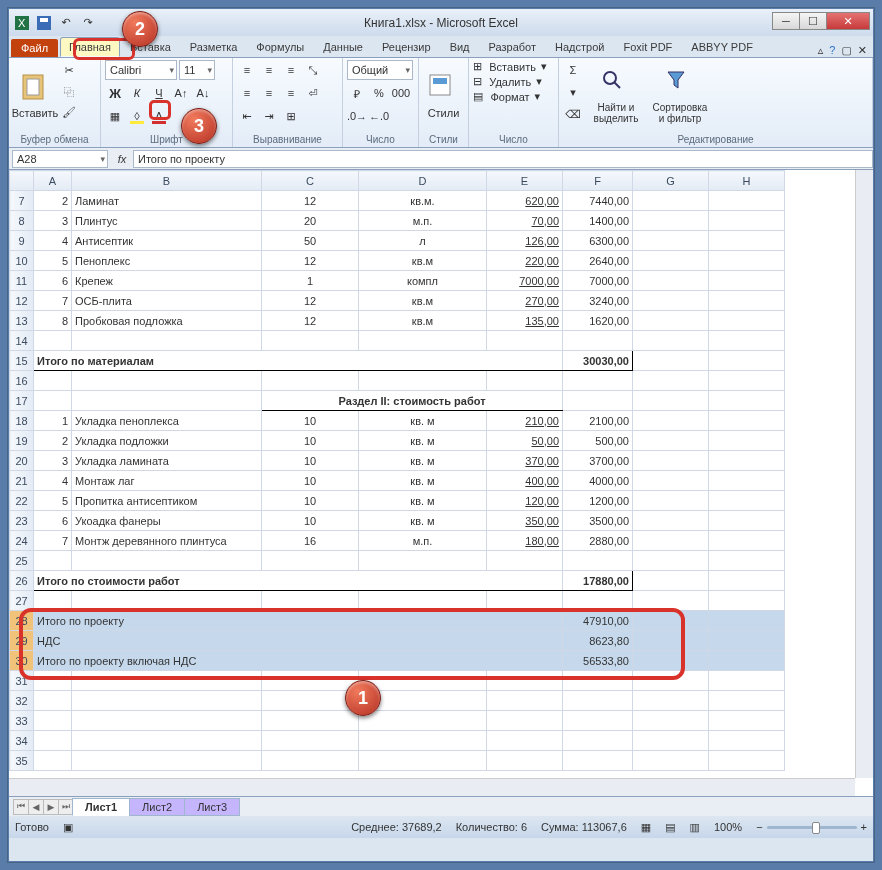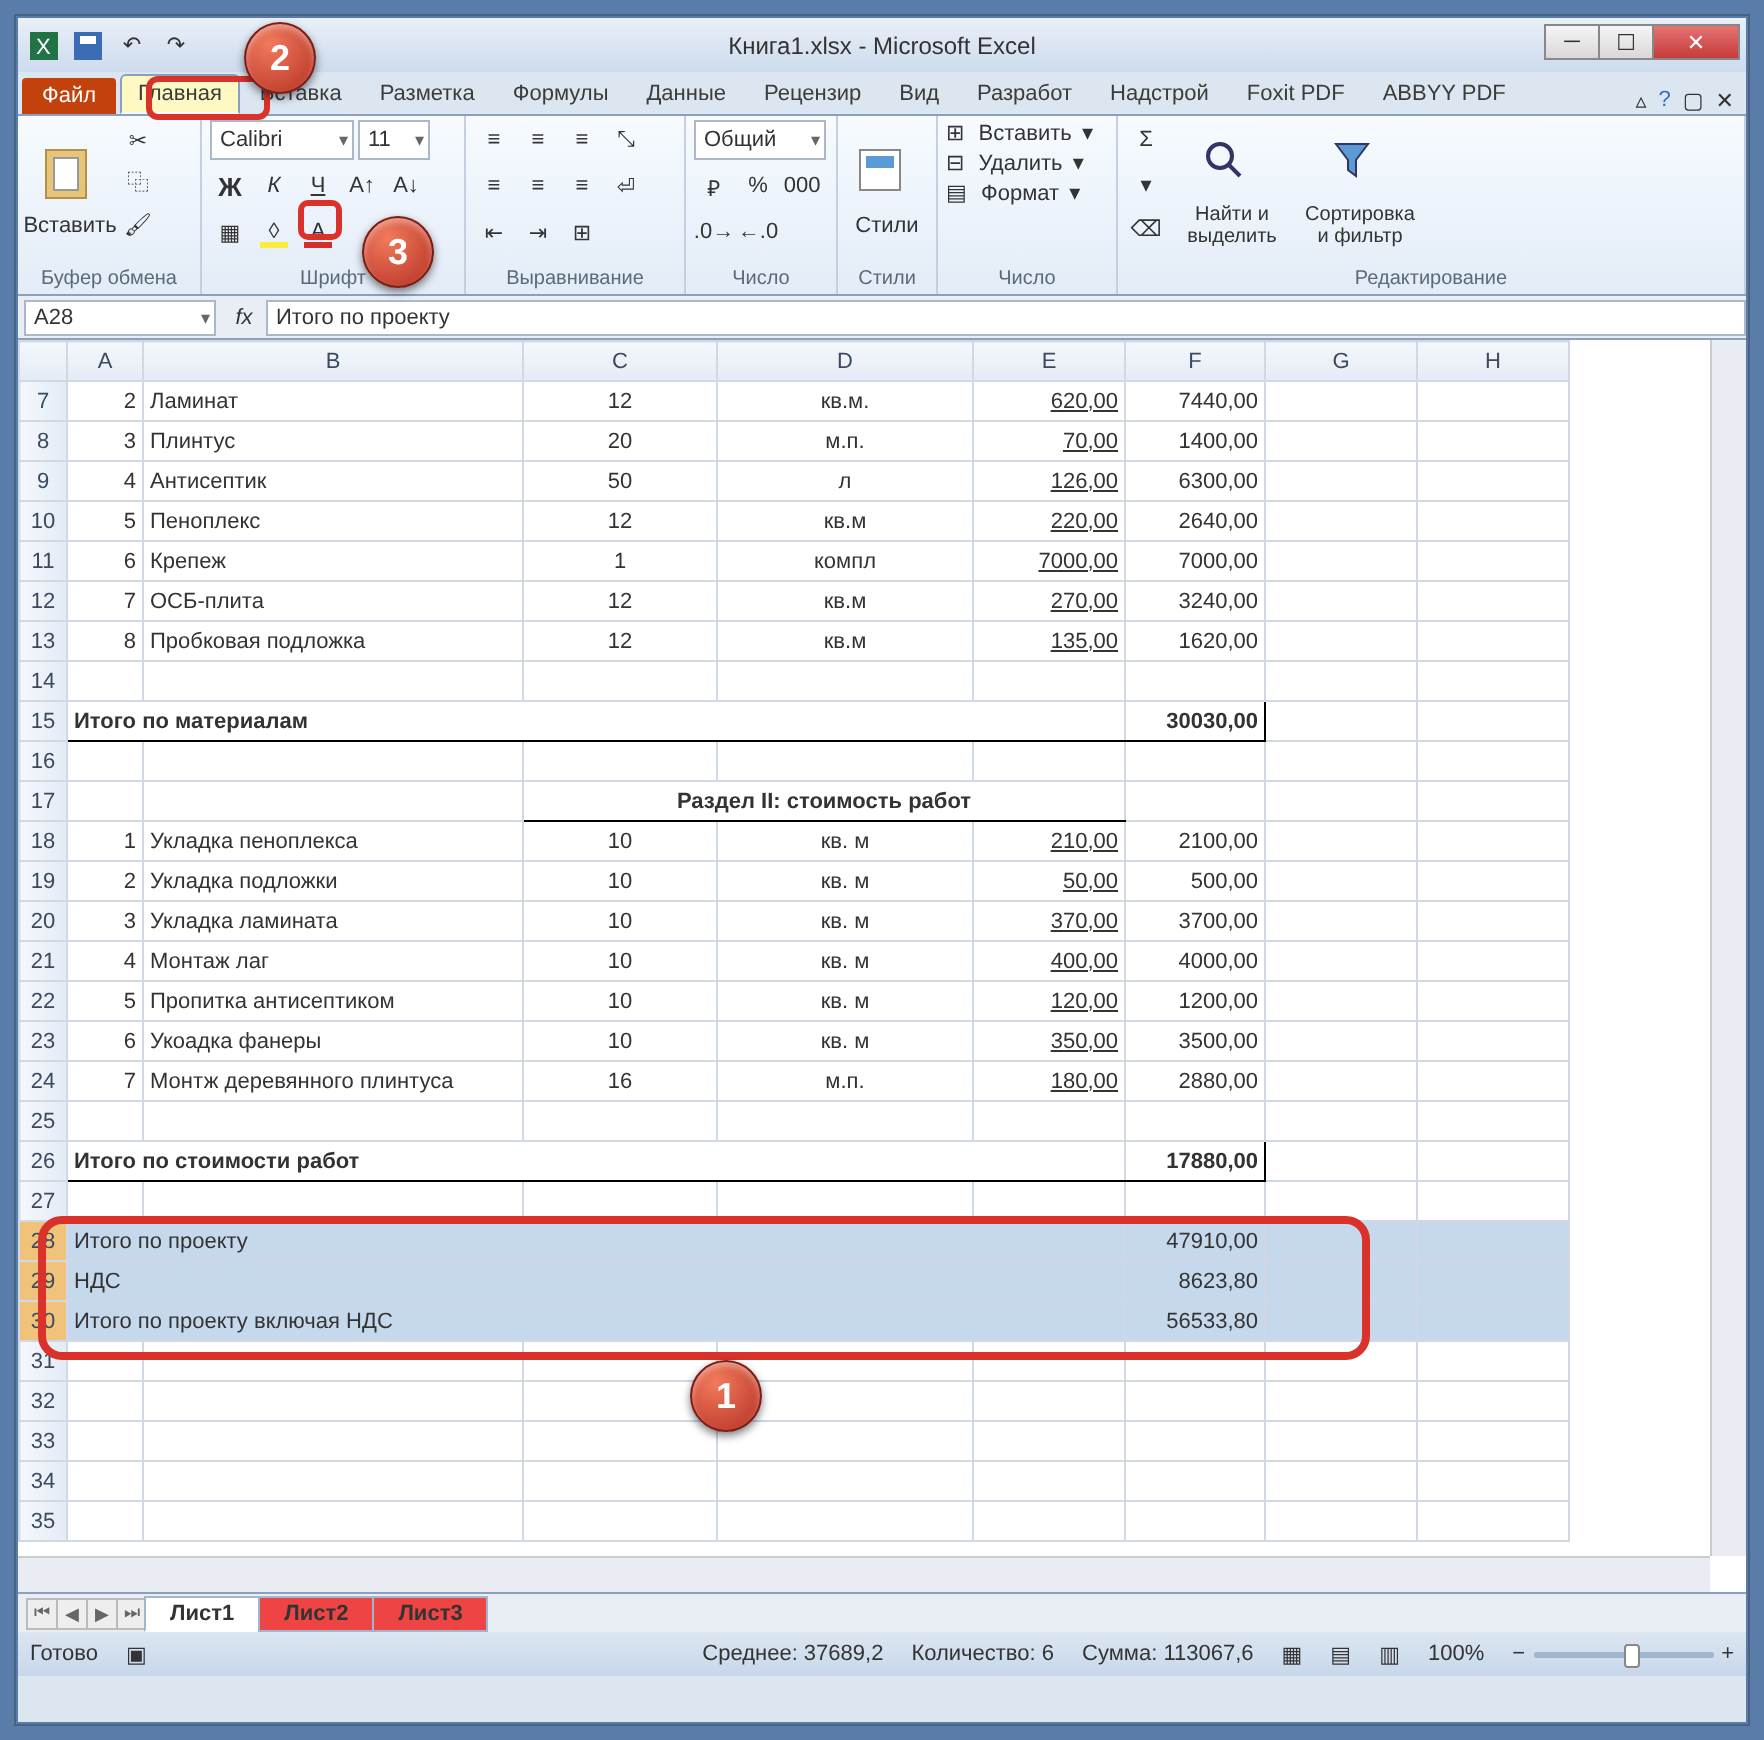"Лист2" .sheet-tab { background: #ef4444 -> #c4b5fd; font-weight: bold -> none }
